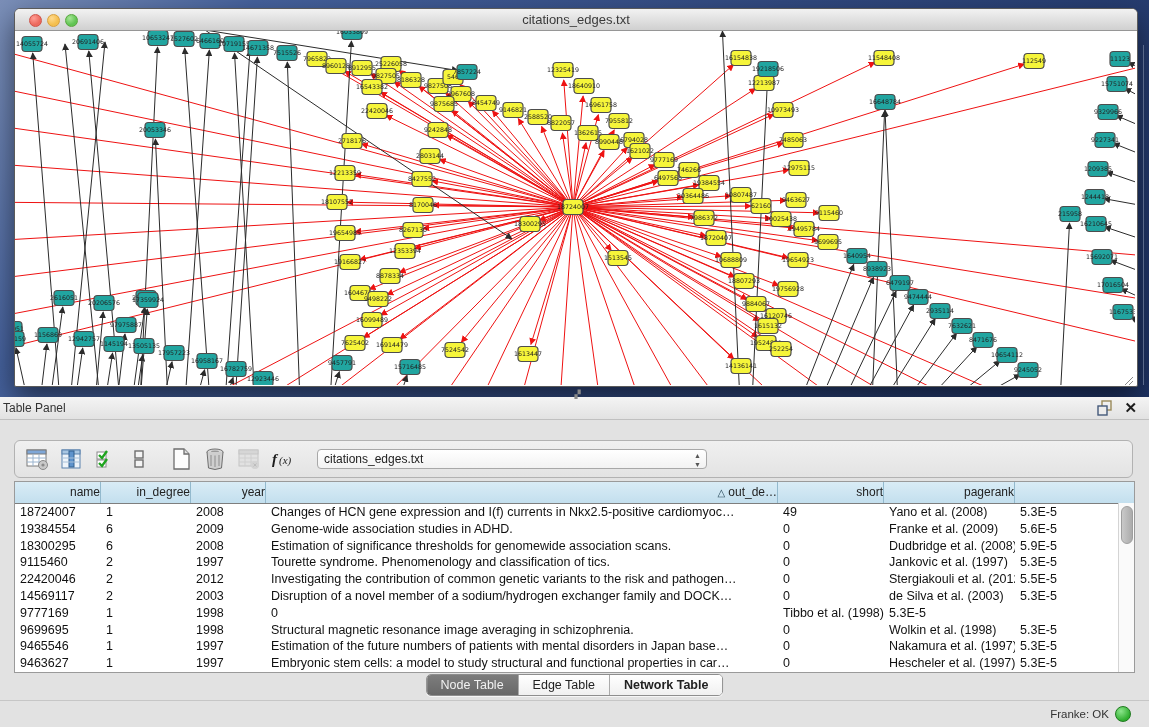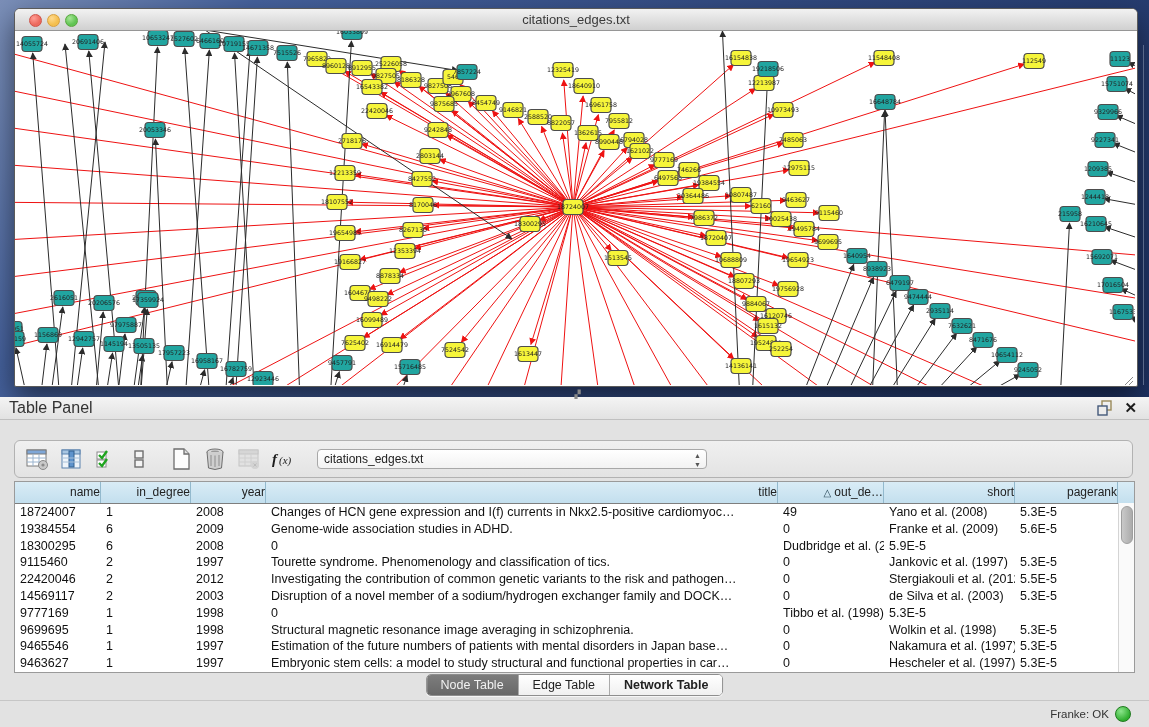"Table Panel" #panel-header .ph-title { font-size: 16px -> 12px; padding-left: 9px -> 3px }
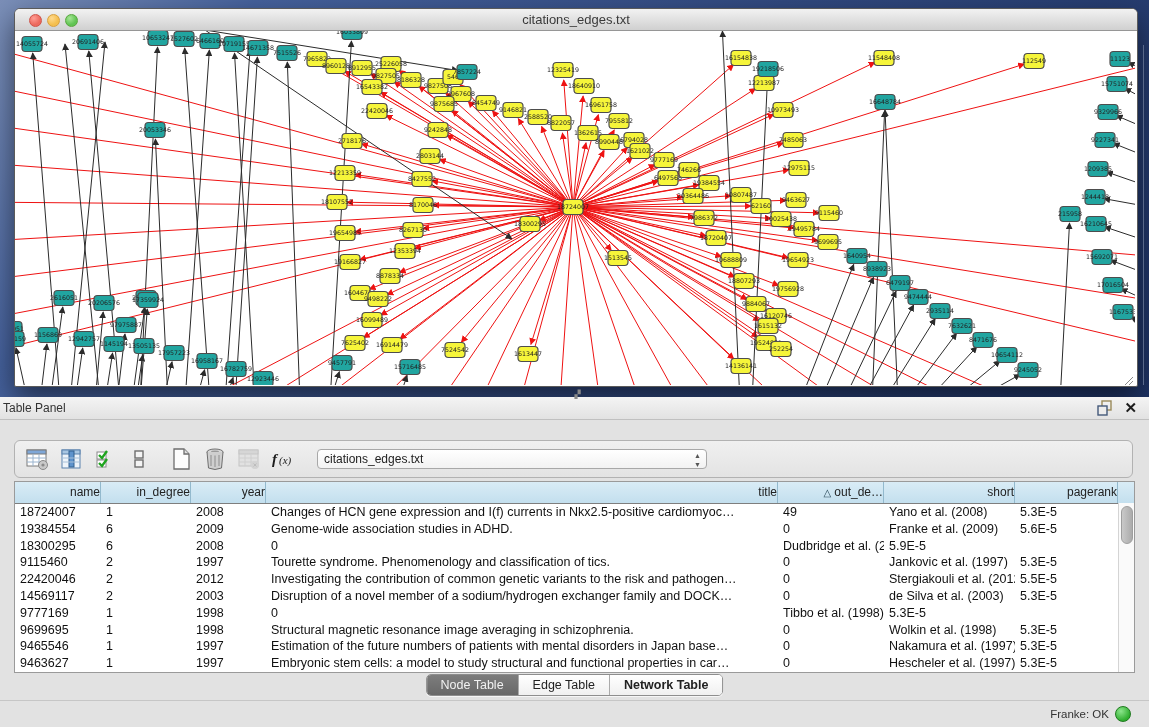"title" div.th { html: <div>title</div> -> none }
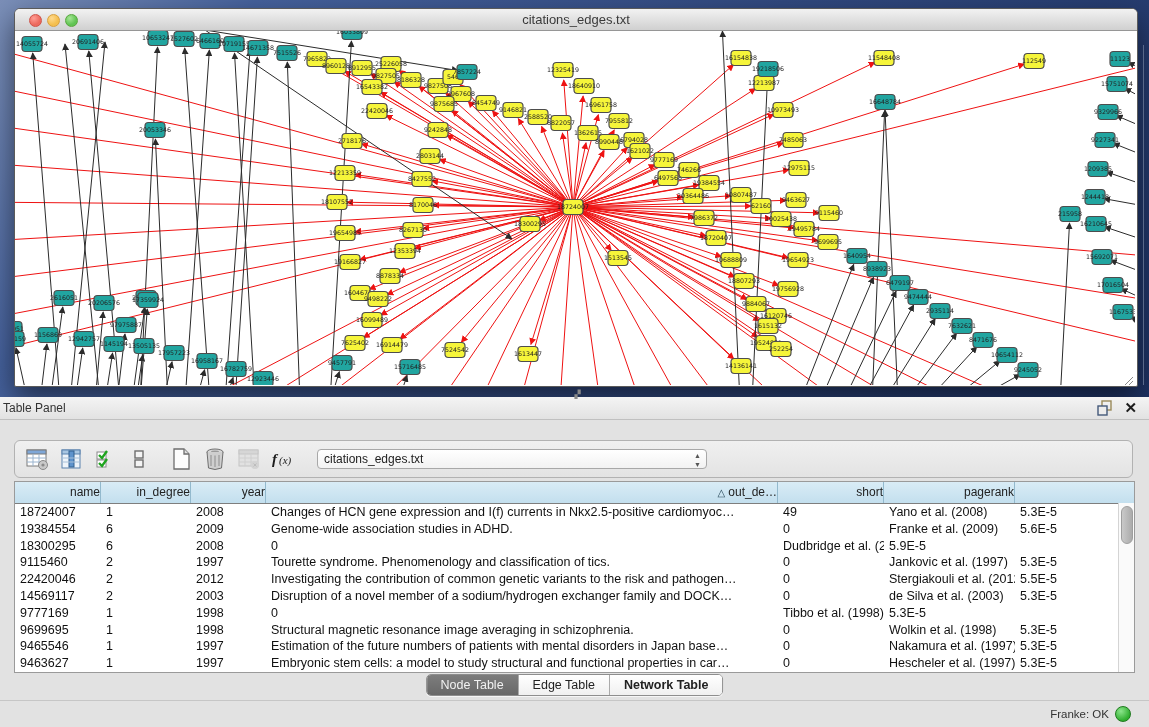"Estimation of significance thresholds" div.td { html: none -> <div>Estimation of significance thresholds for genomewide association scans.</div> }
